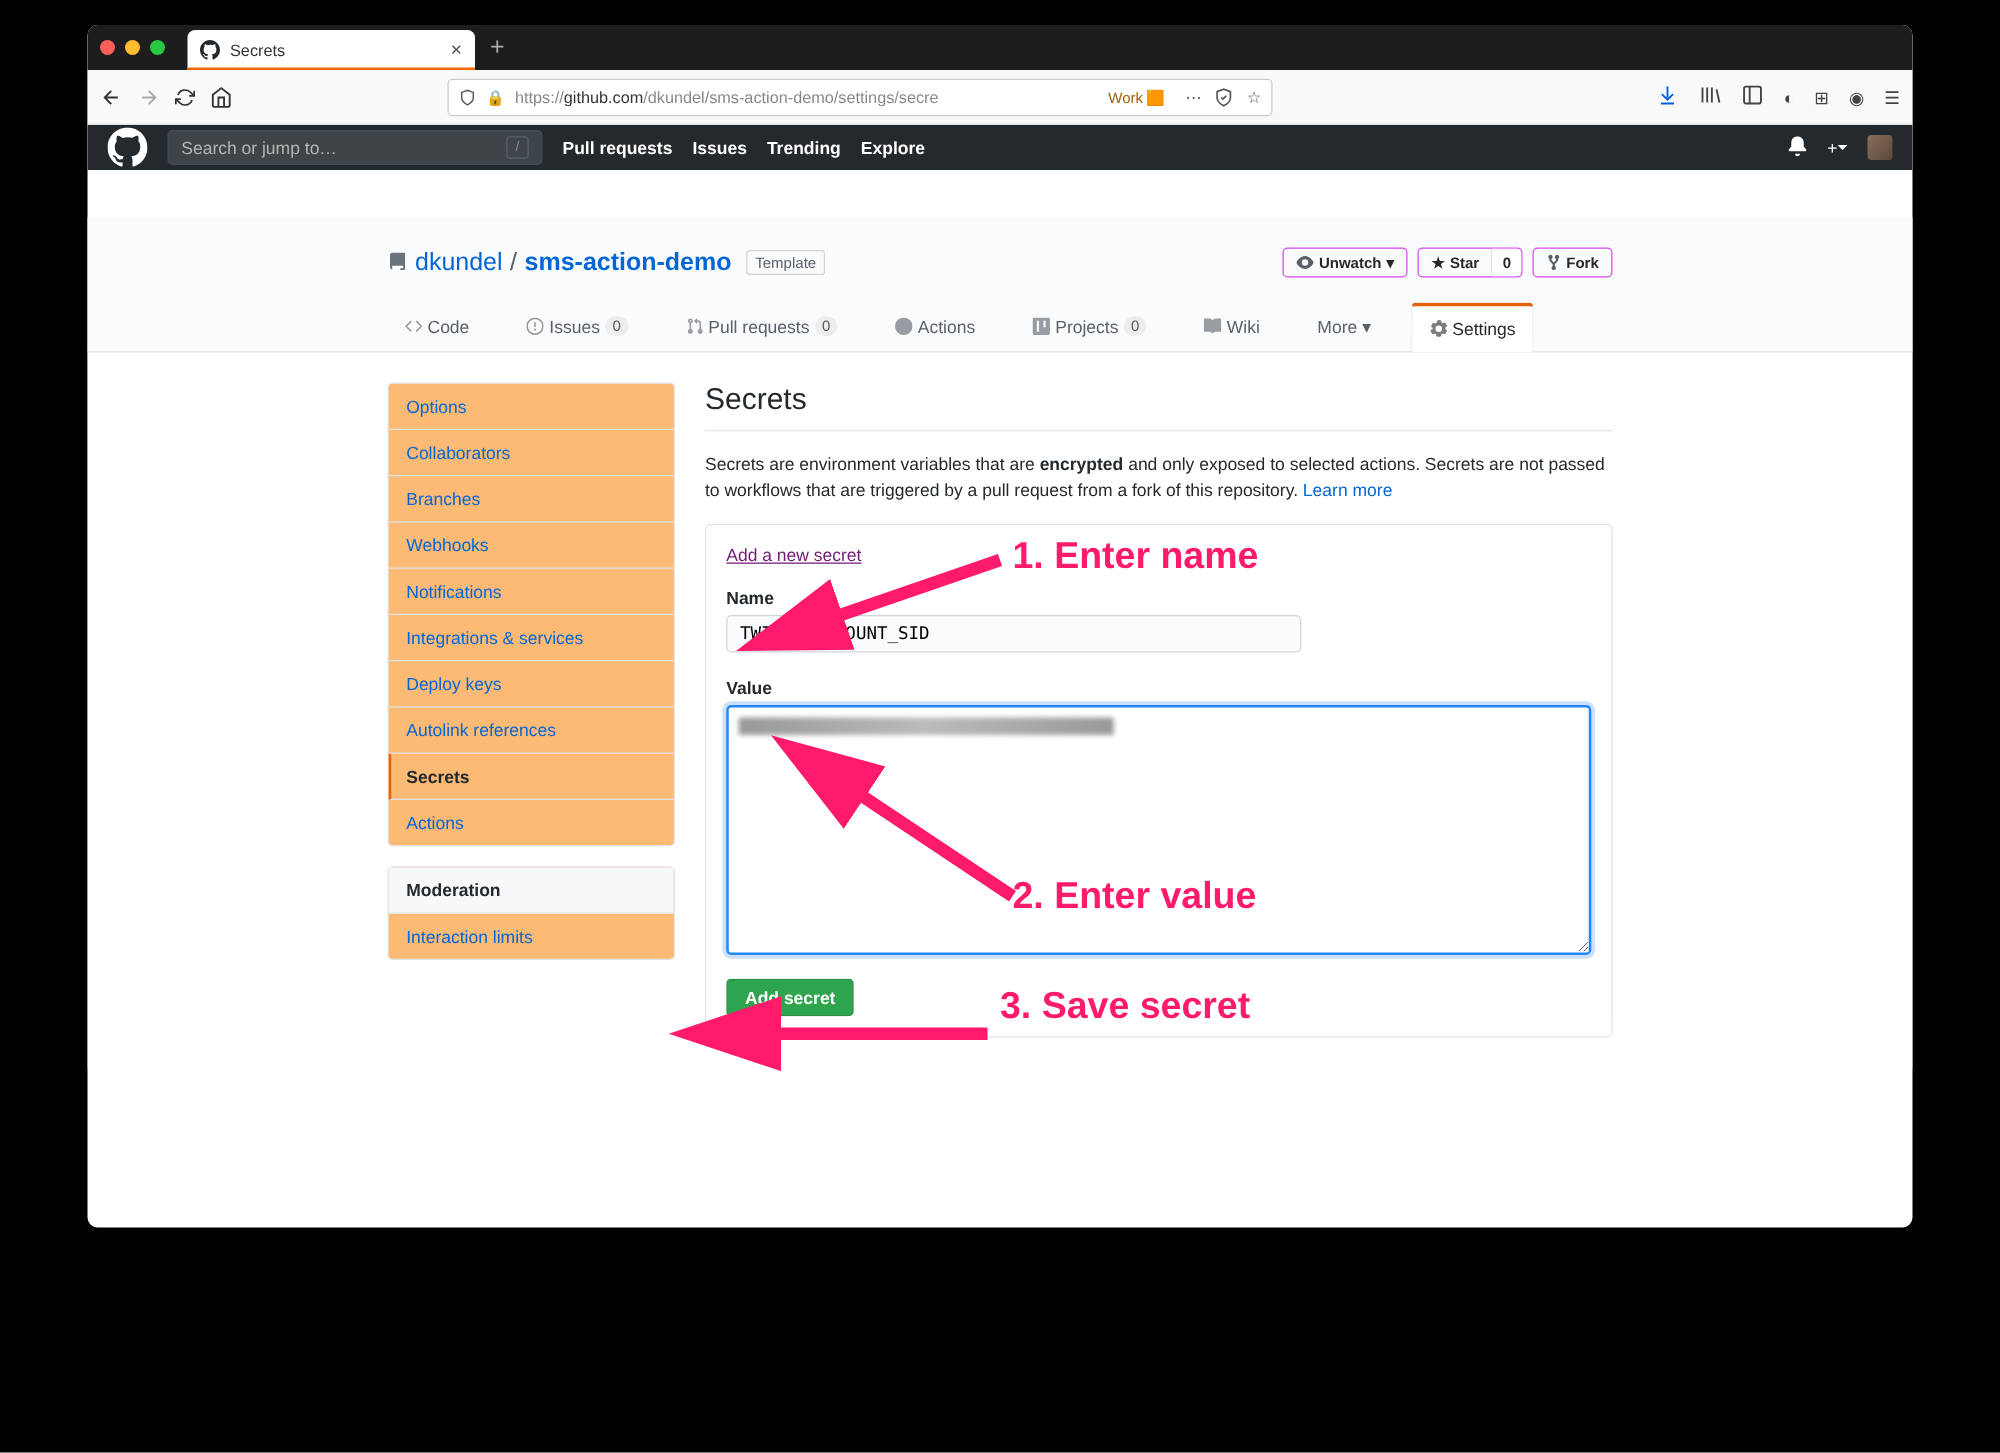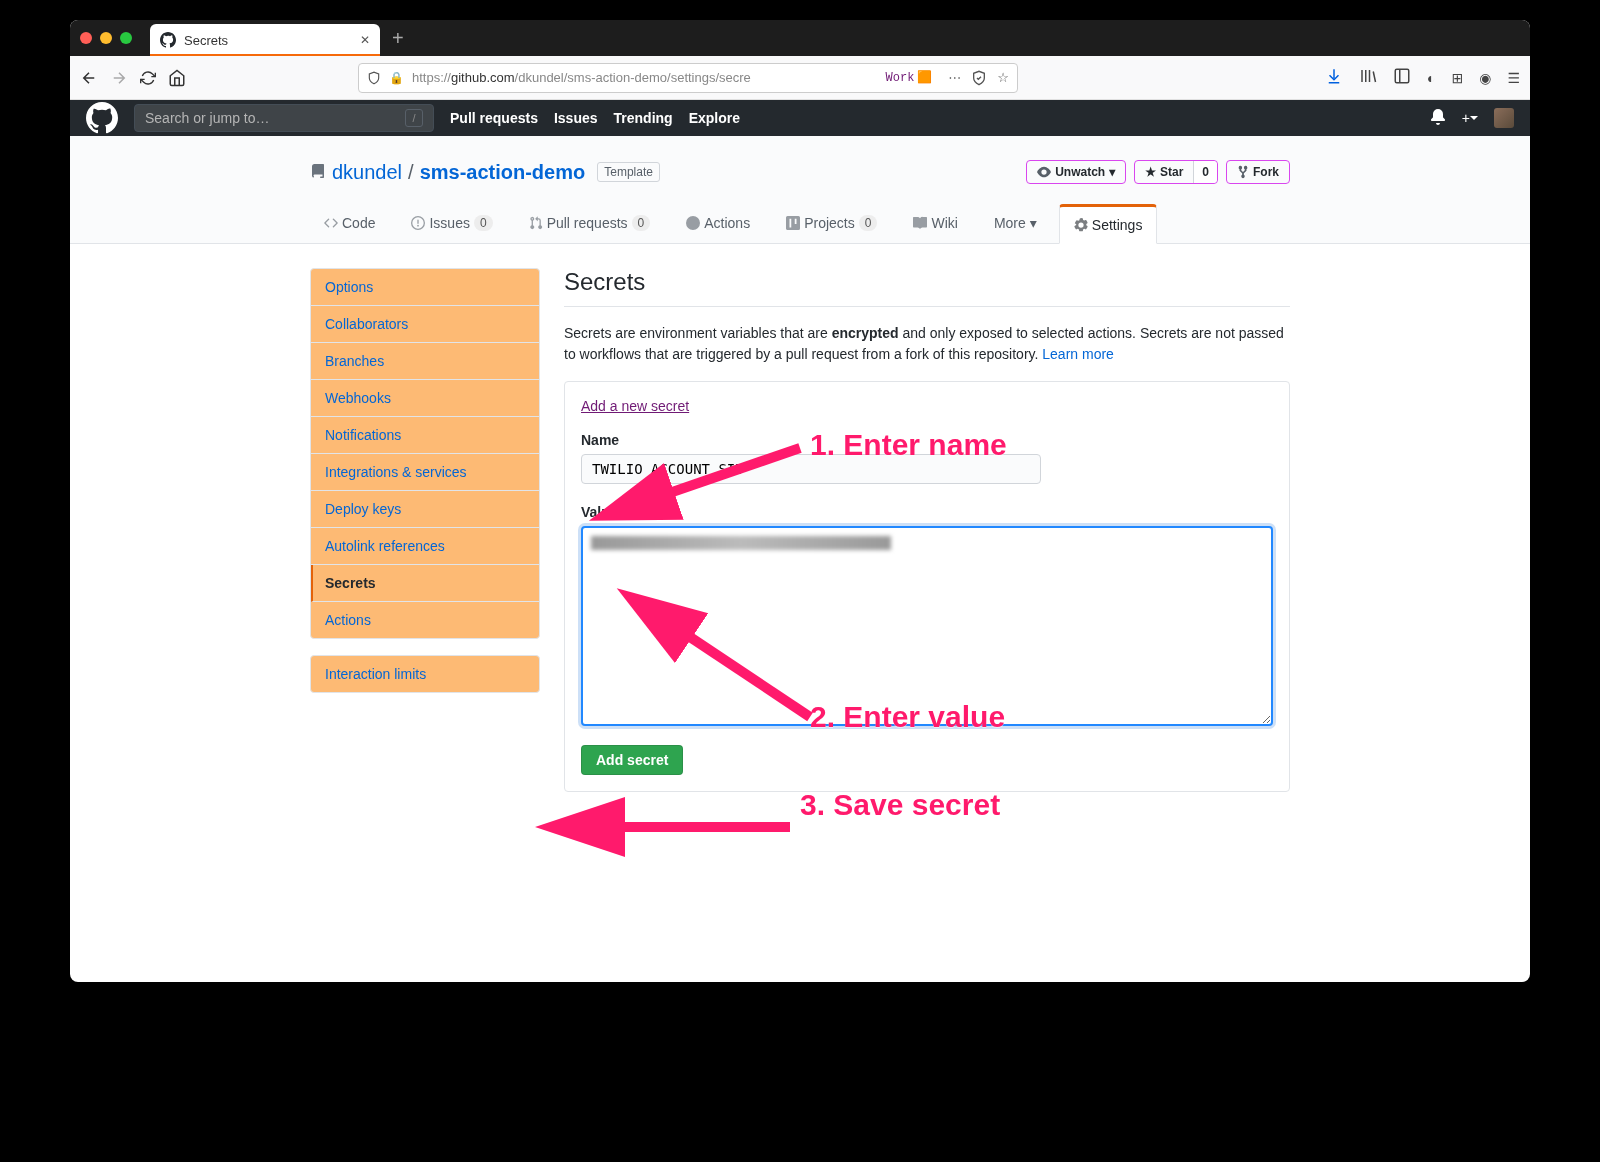"Work" .url-bar .work { color: #701a75 -> #a16207; font-family: Liberation Mono, monospace -> none }
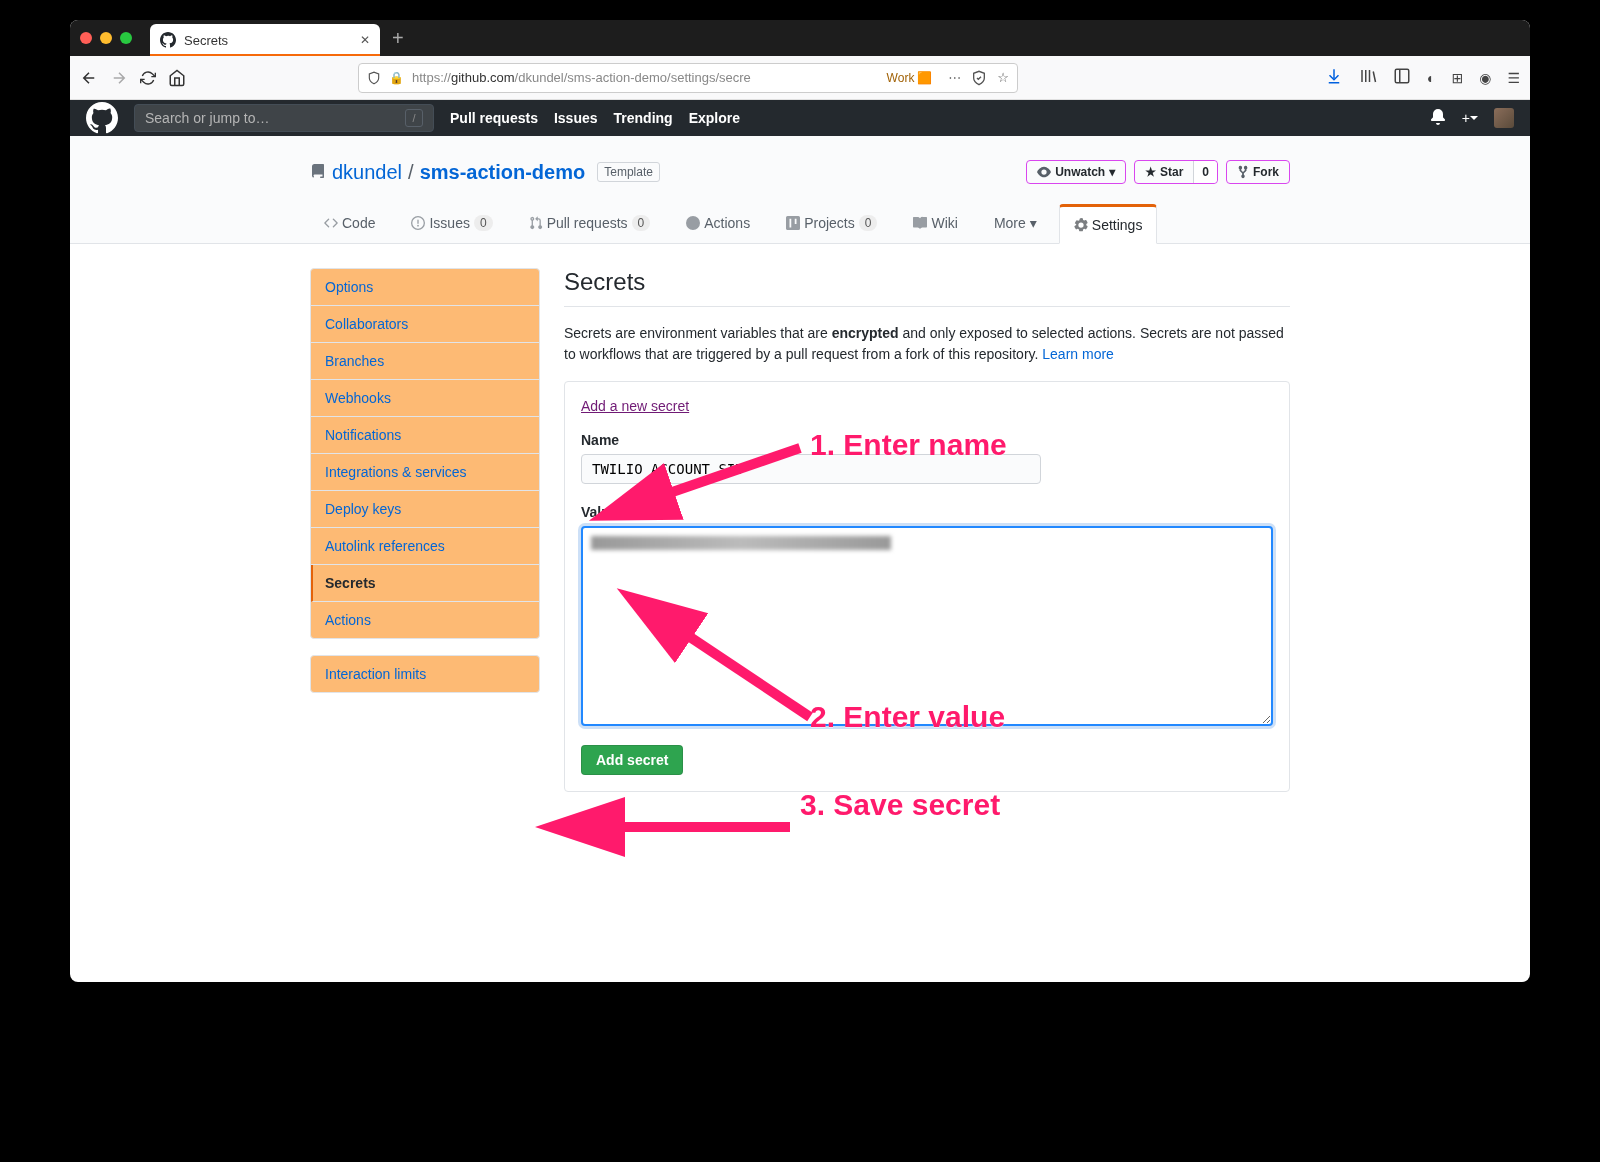"dkundel" .content { margin-top: none -> 38px }
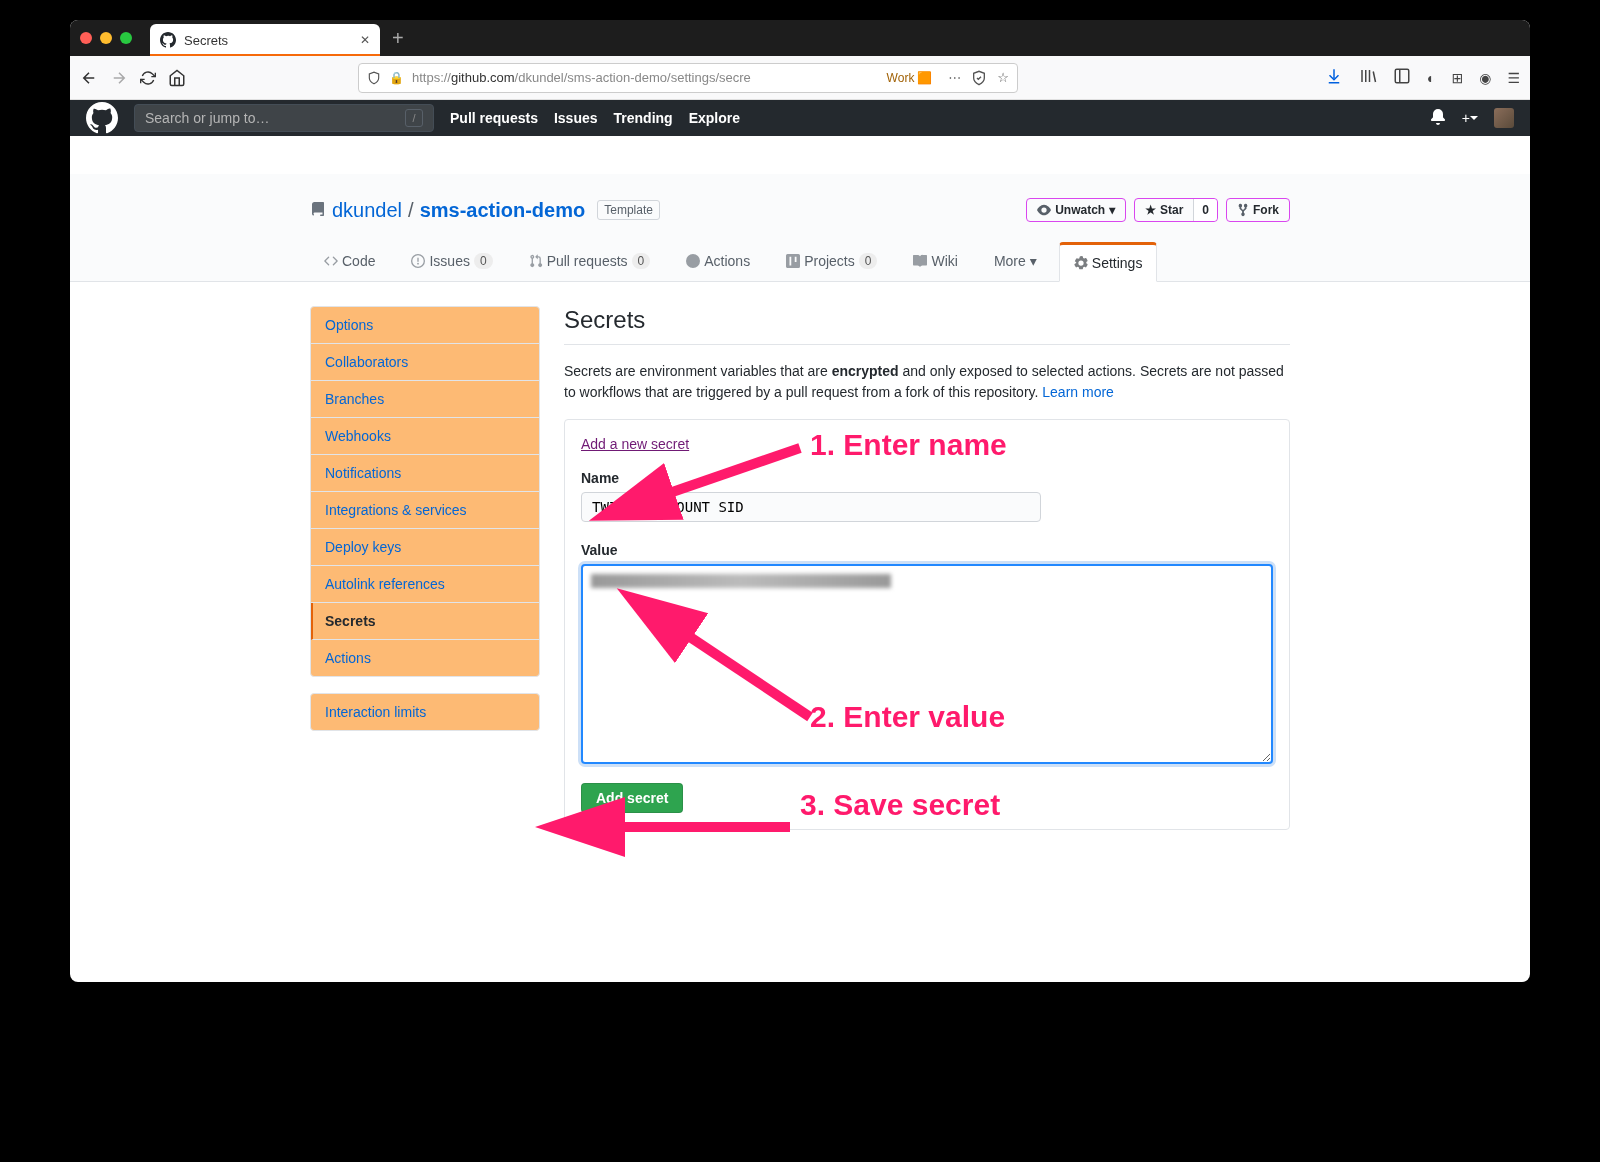"Code" .tabs { gap: 8px -> 18px }
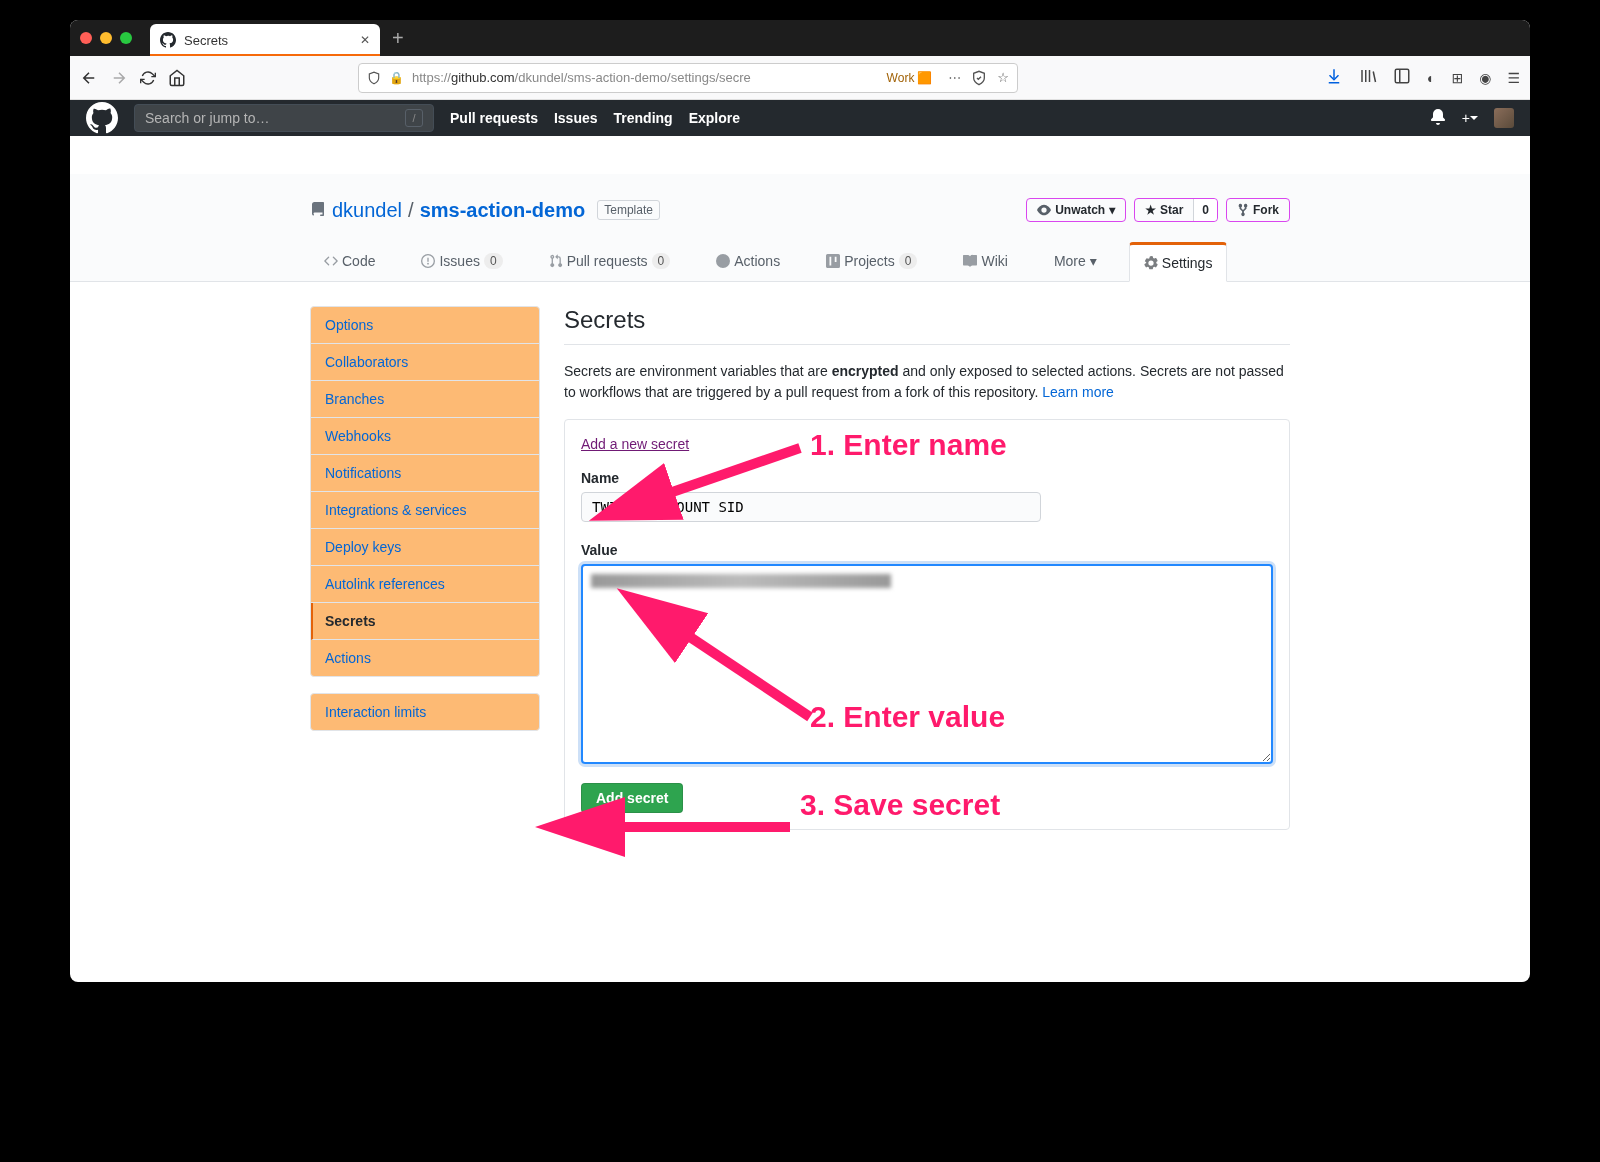"Moderation" span.menu-item { html: none -> <span>Moderation</span> }
